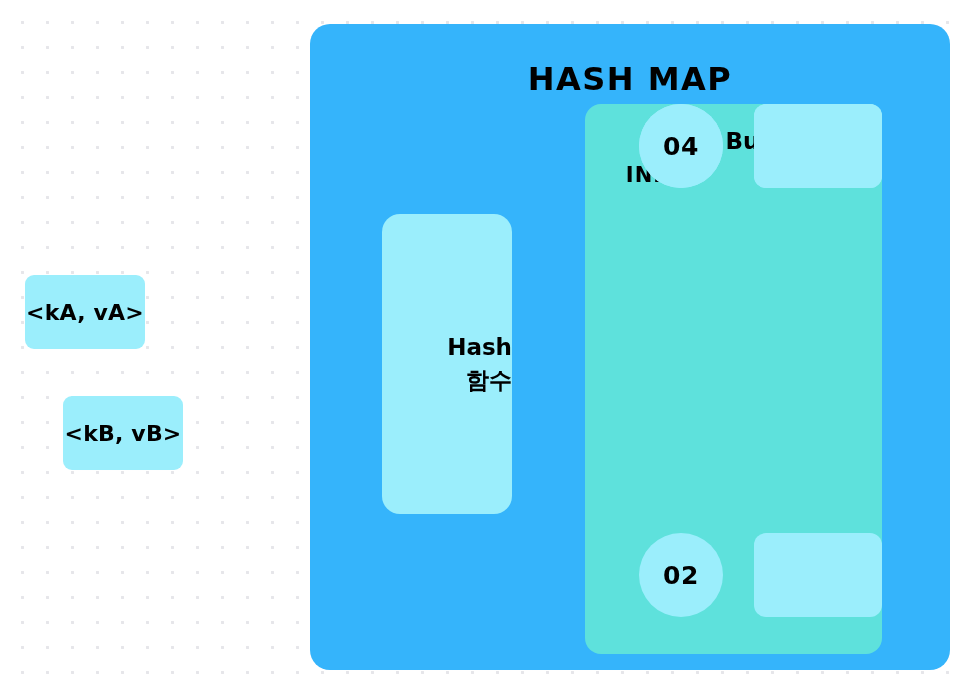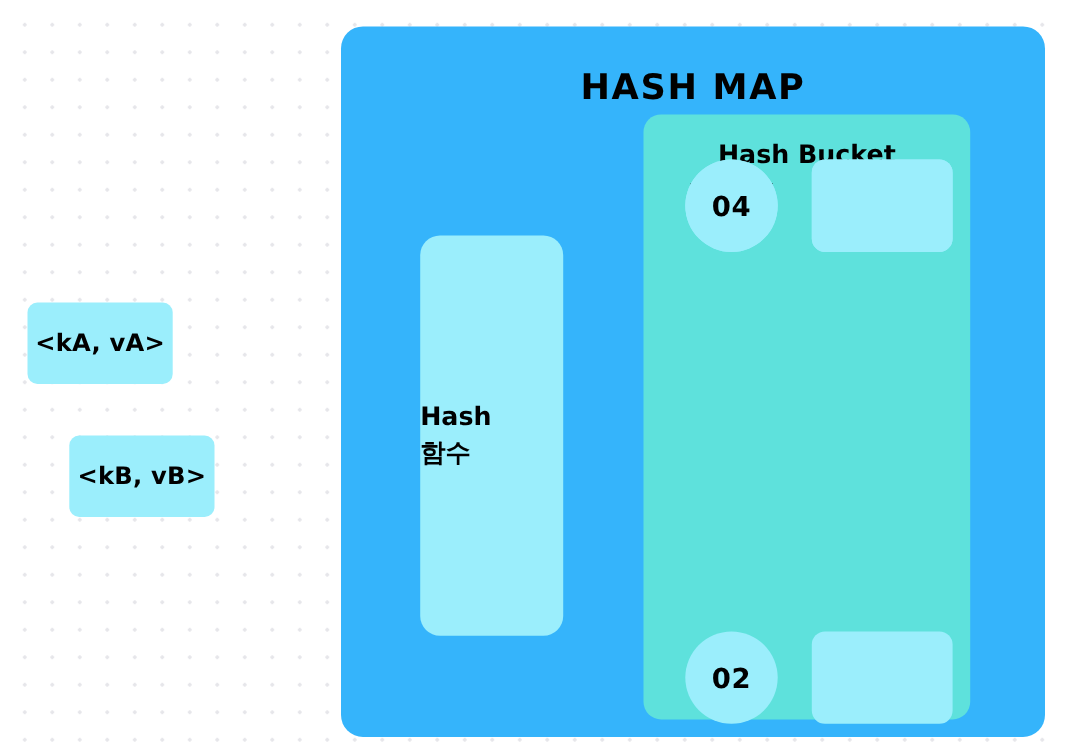"04" .bucket-row { left: 0 -> 16px; margin-top: 41px -> none }
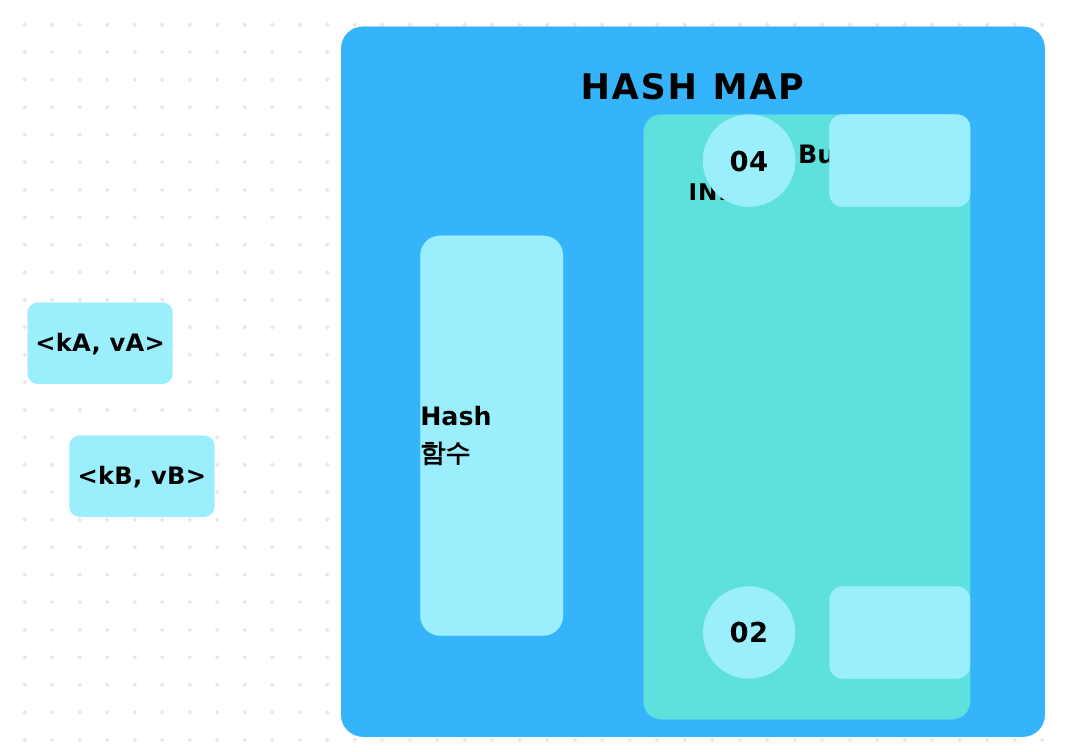"<kA, vA>" .kv-chip { width: 132px -> 120px }
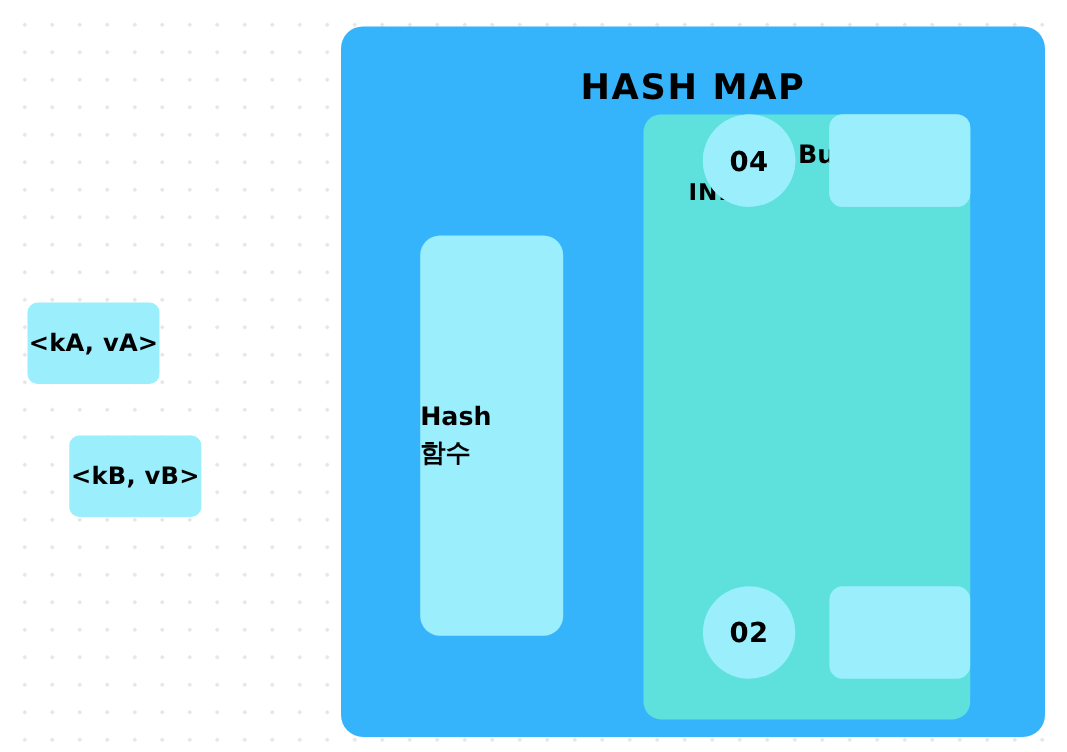"Hash" #hash-function-box { align-items: flex-start -> flex-end; height: 364px -> 300px }
